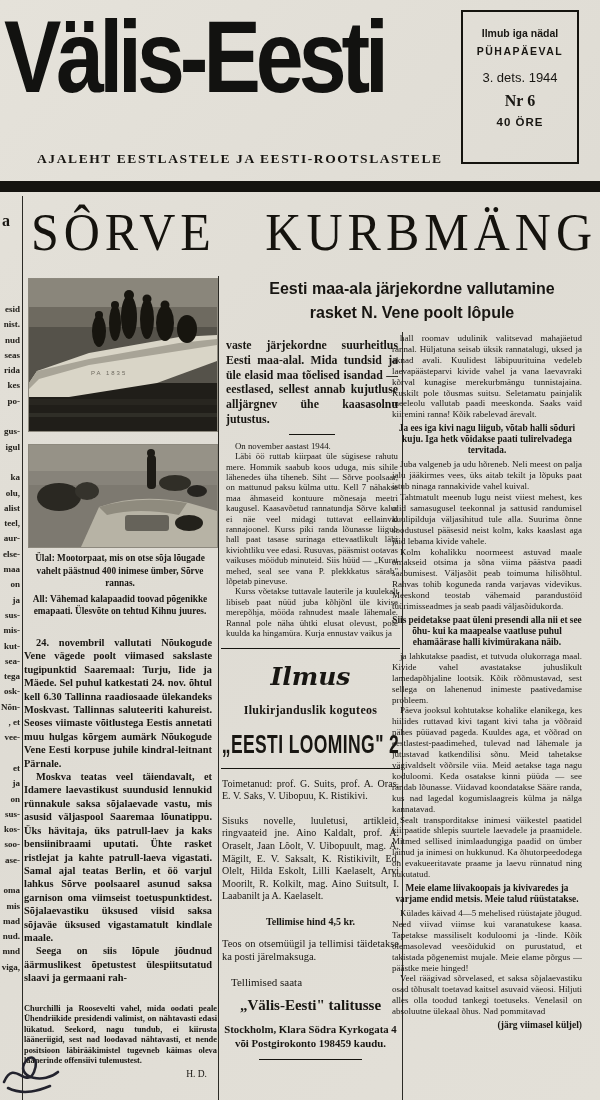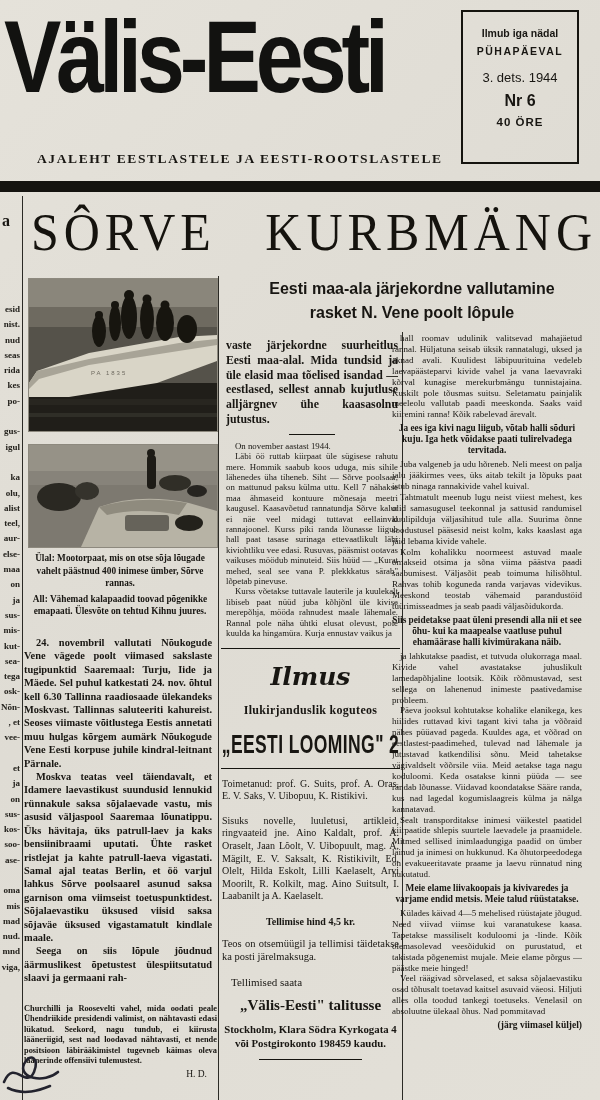"Nr 6" .ib-issue { font-family: none -> Liberation Serif, serif }
